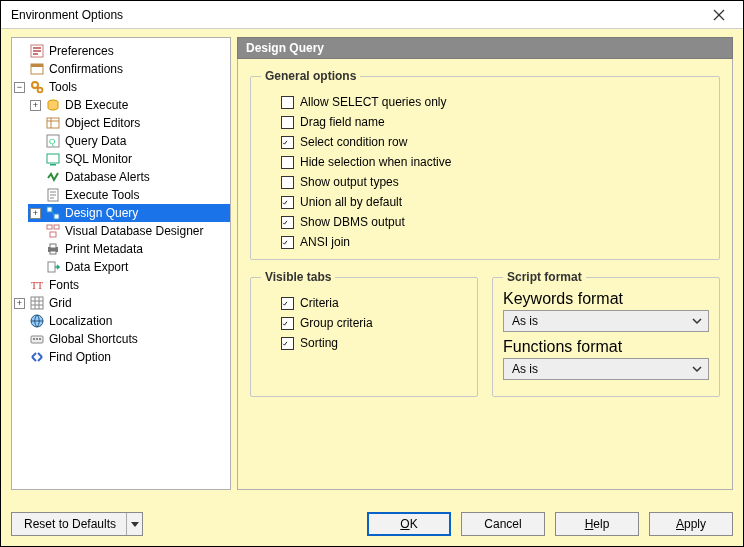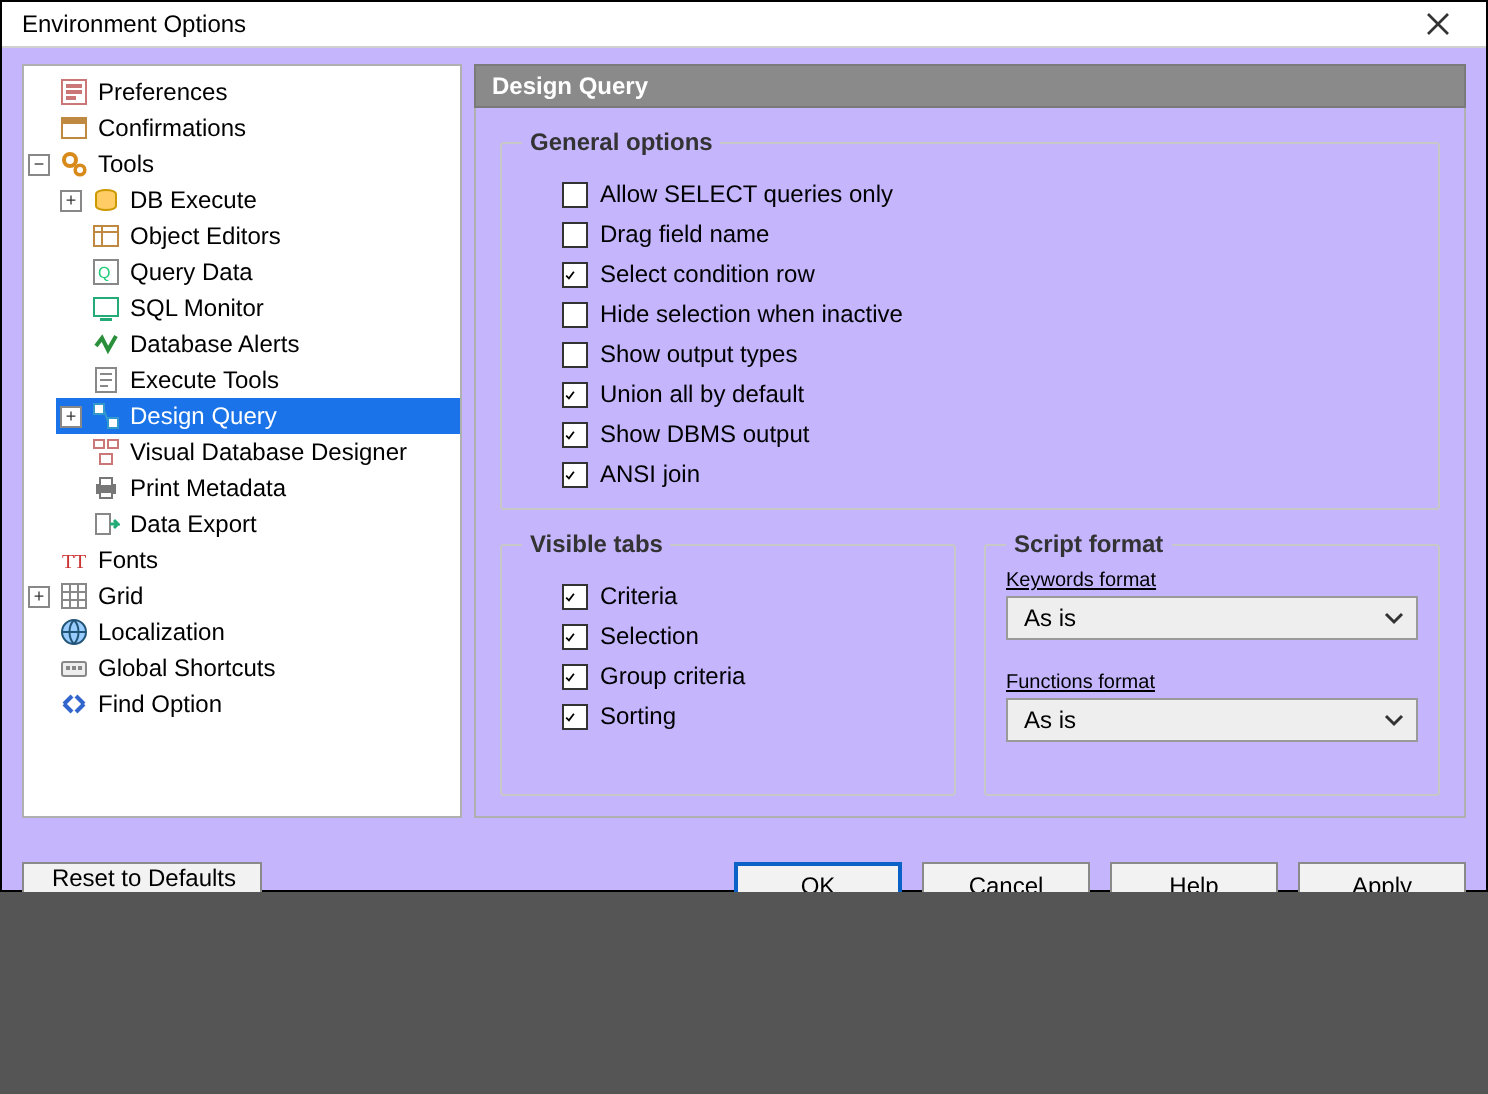"Environment Options" .window { background: #c4b5fd -> #fef9c3; height: 446px -> 547px }
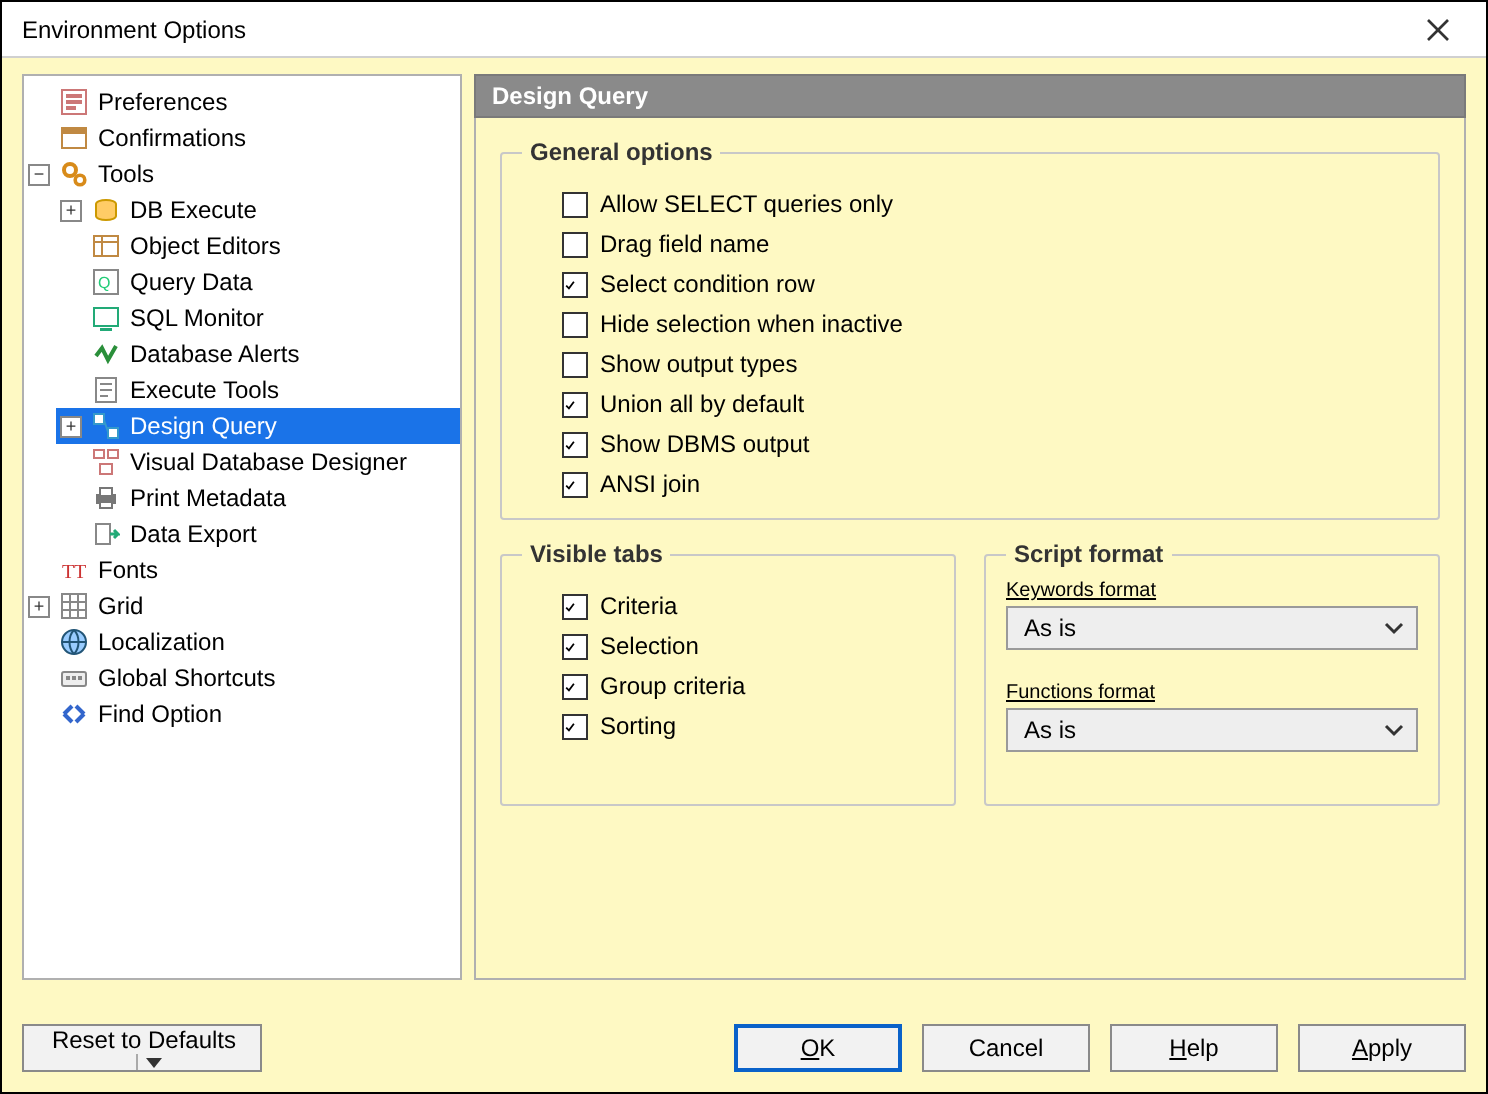"Keywords format" .sel-lbl { font-size: 10px -> 16px; text-decoration: underline -> none }
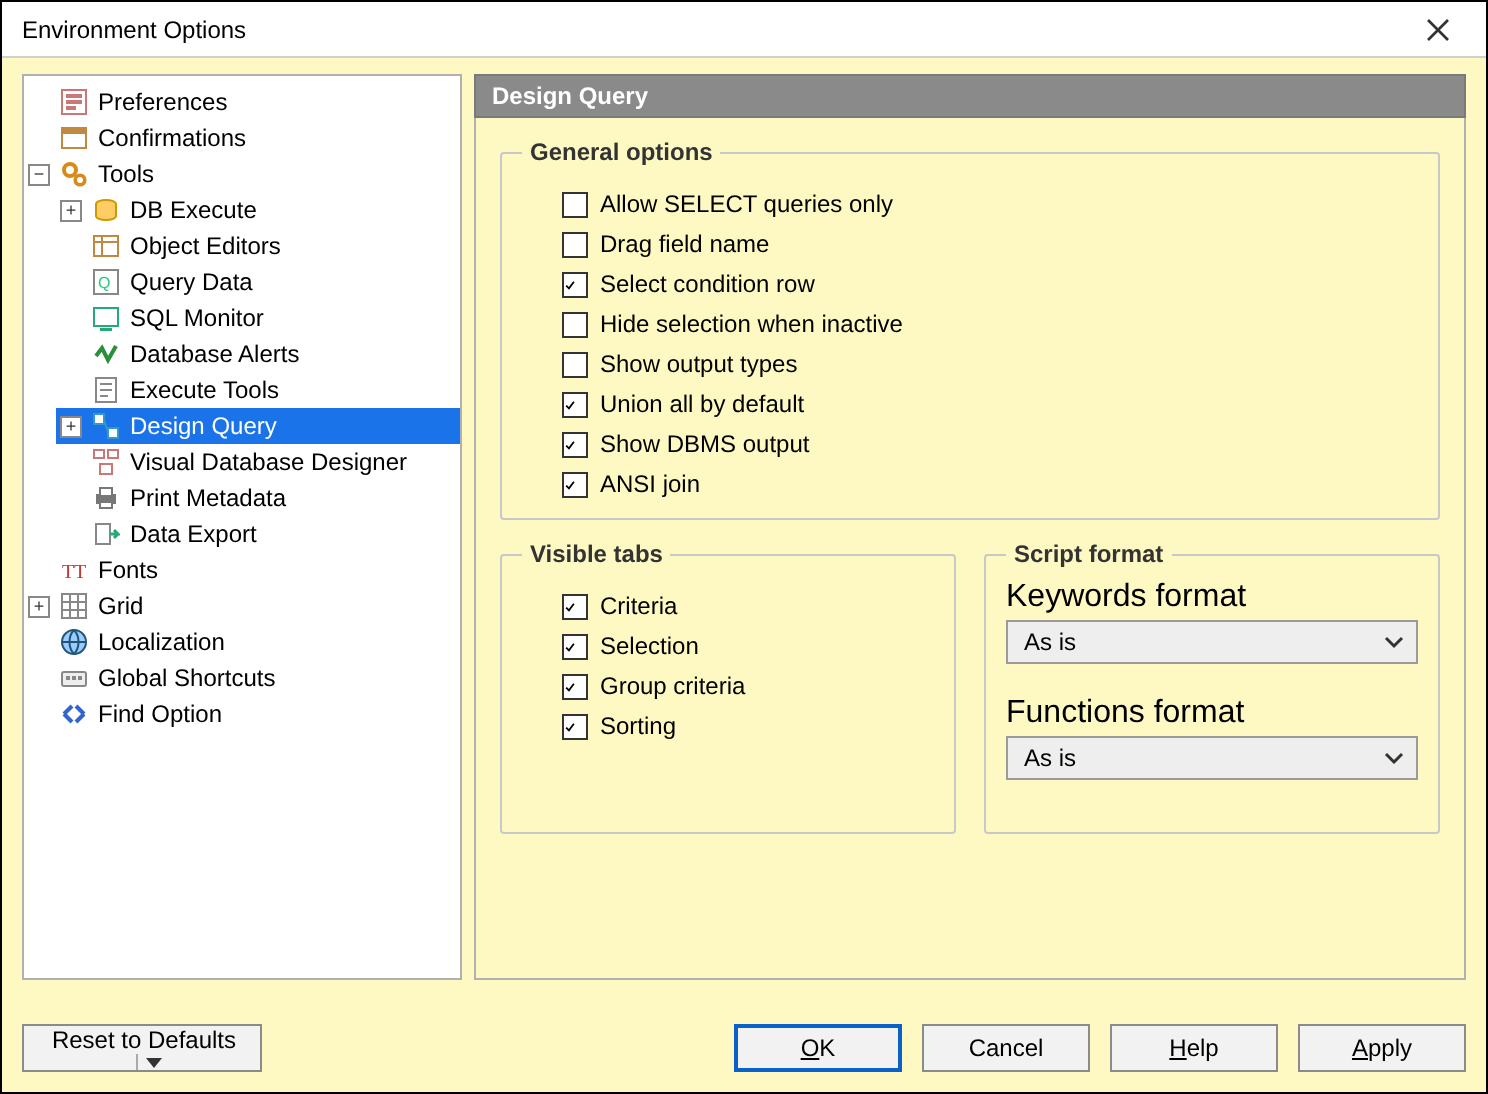"Selection" div.chk-row { html: <div> <span> <svg> <polyline></polyline> </svg> </span> <span>Selection</span> </div> -> none }
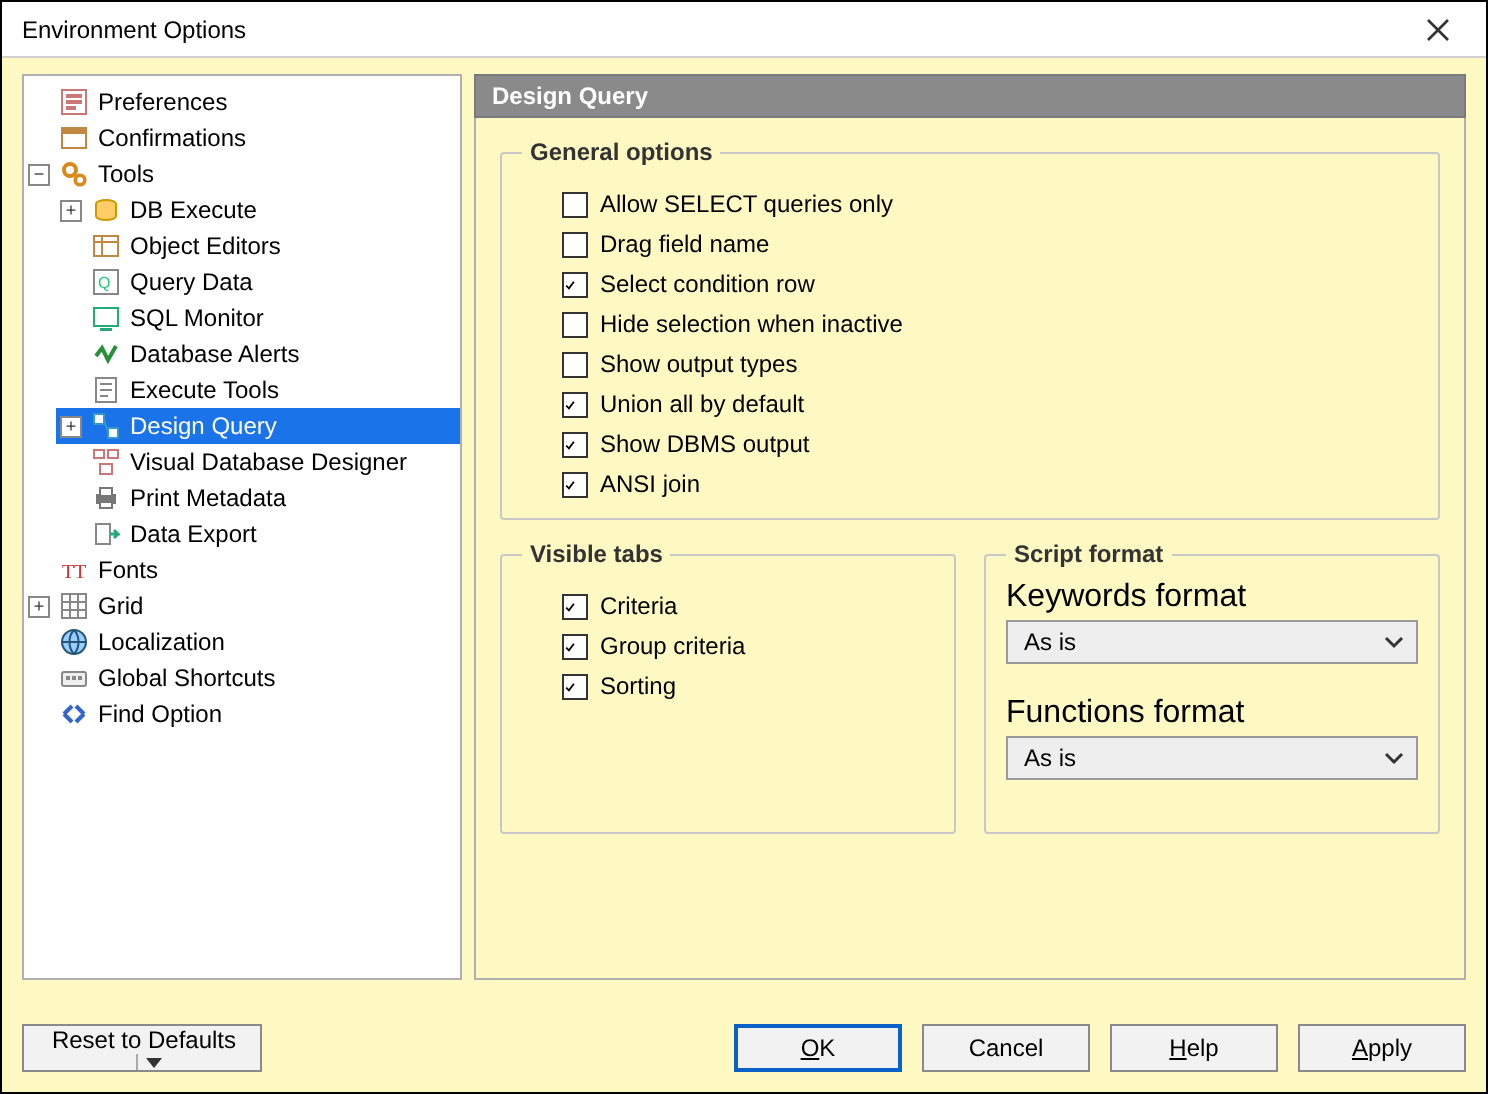"As is" .select { margin-bottom: 16px -> 6px }
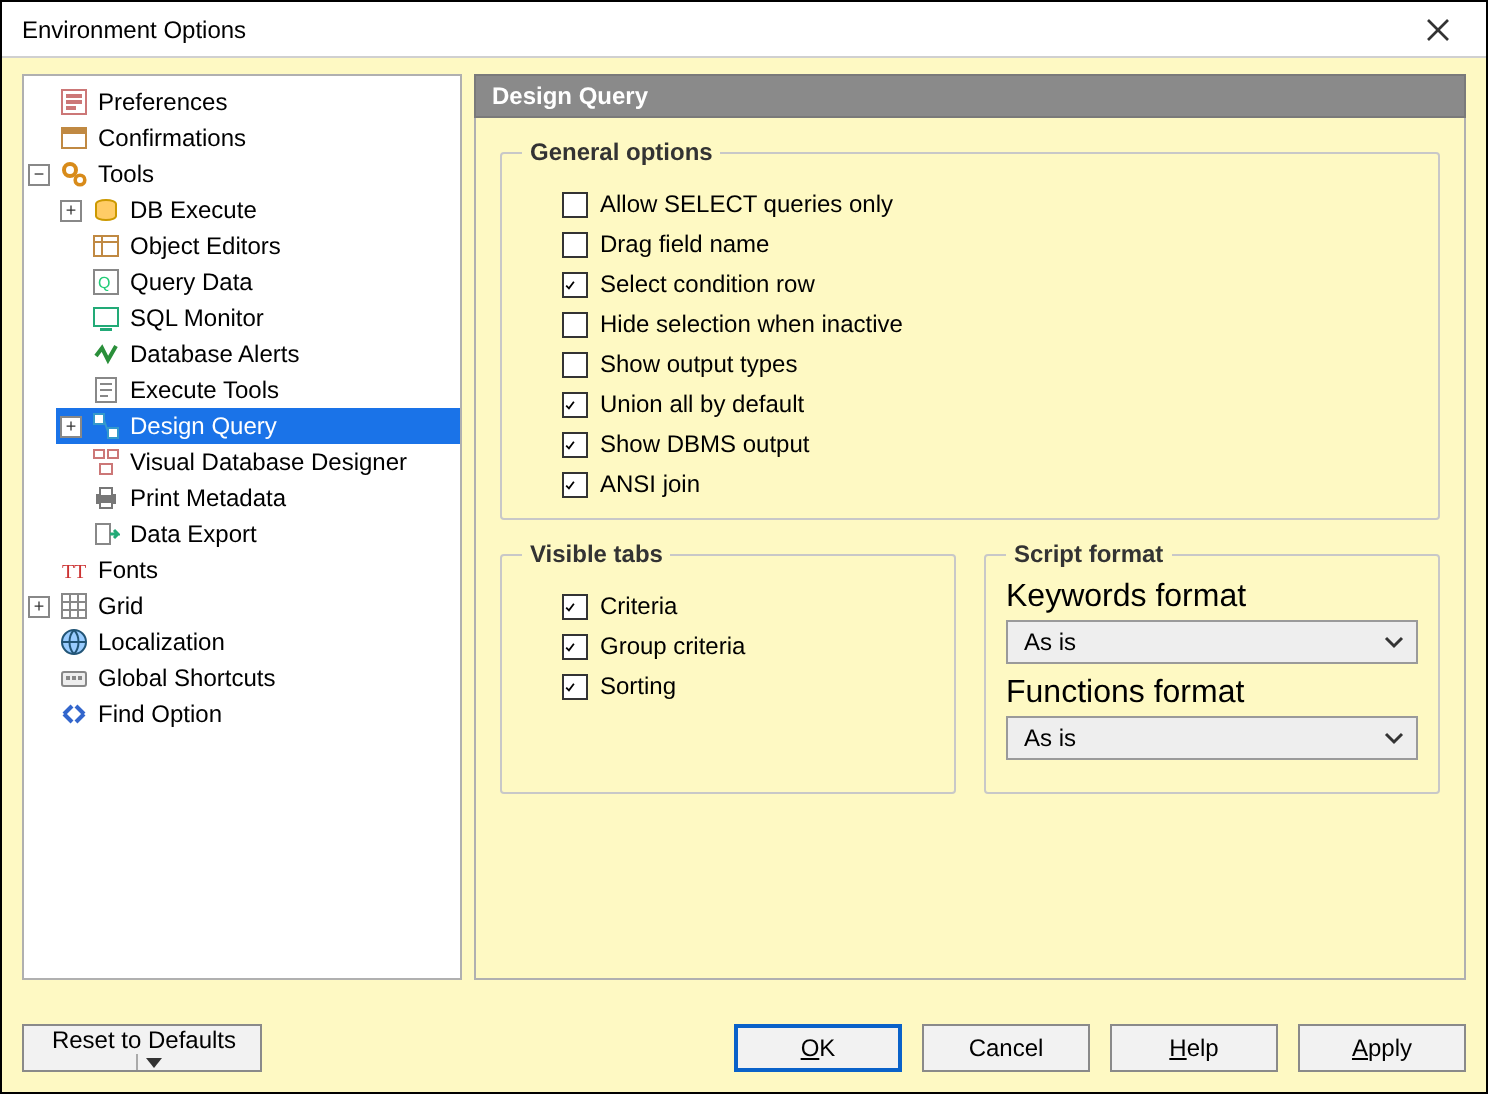"Reset to Defaults" .btn.split { flex-direction: column -> none }
